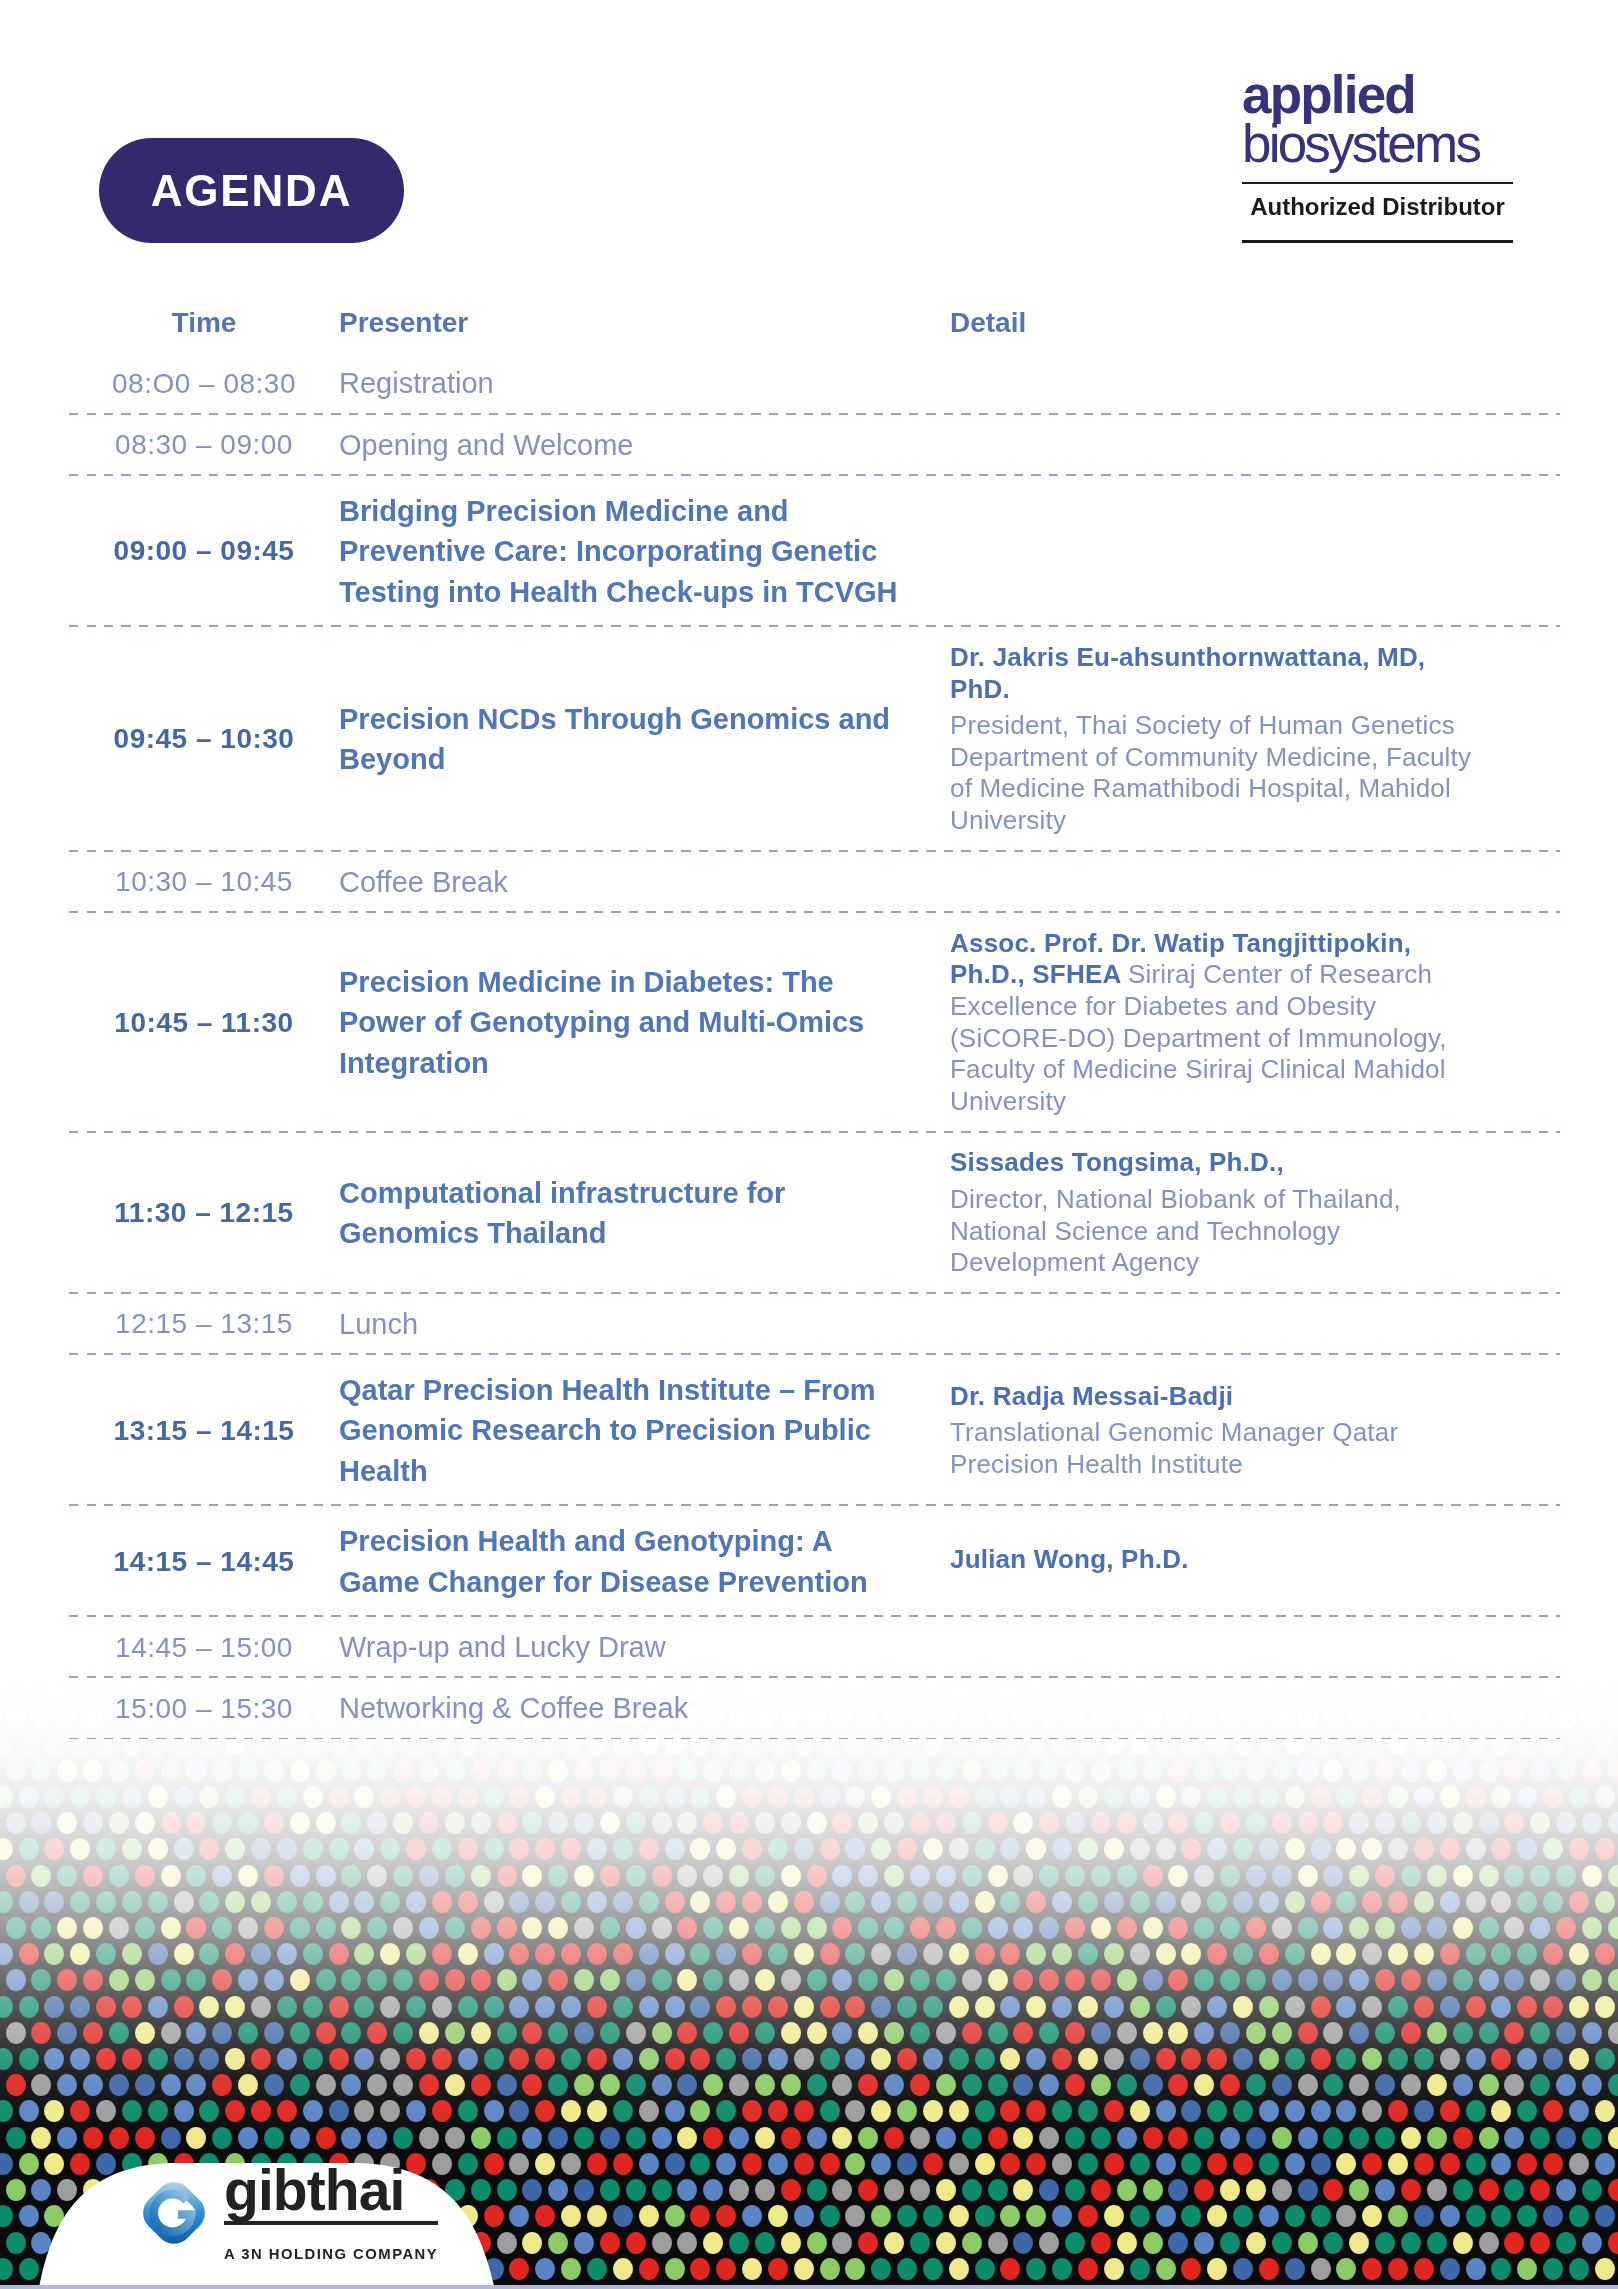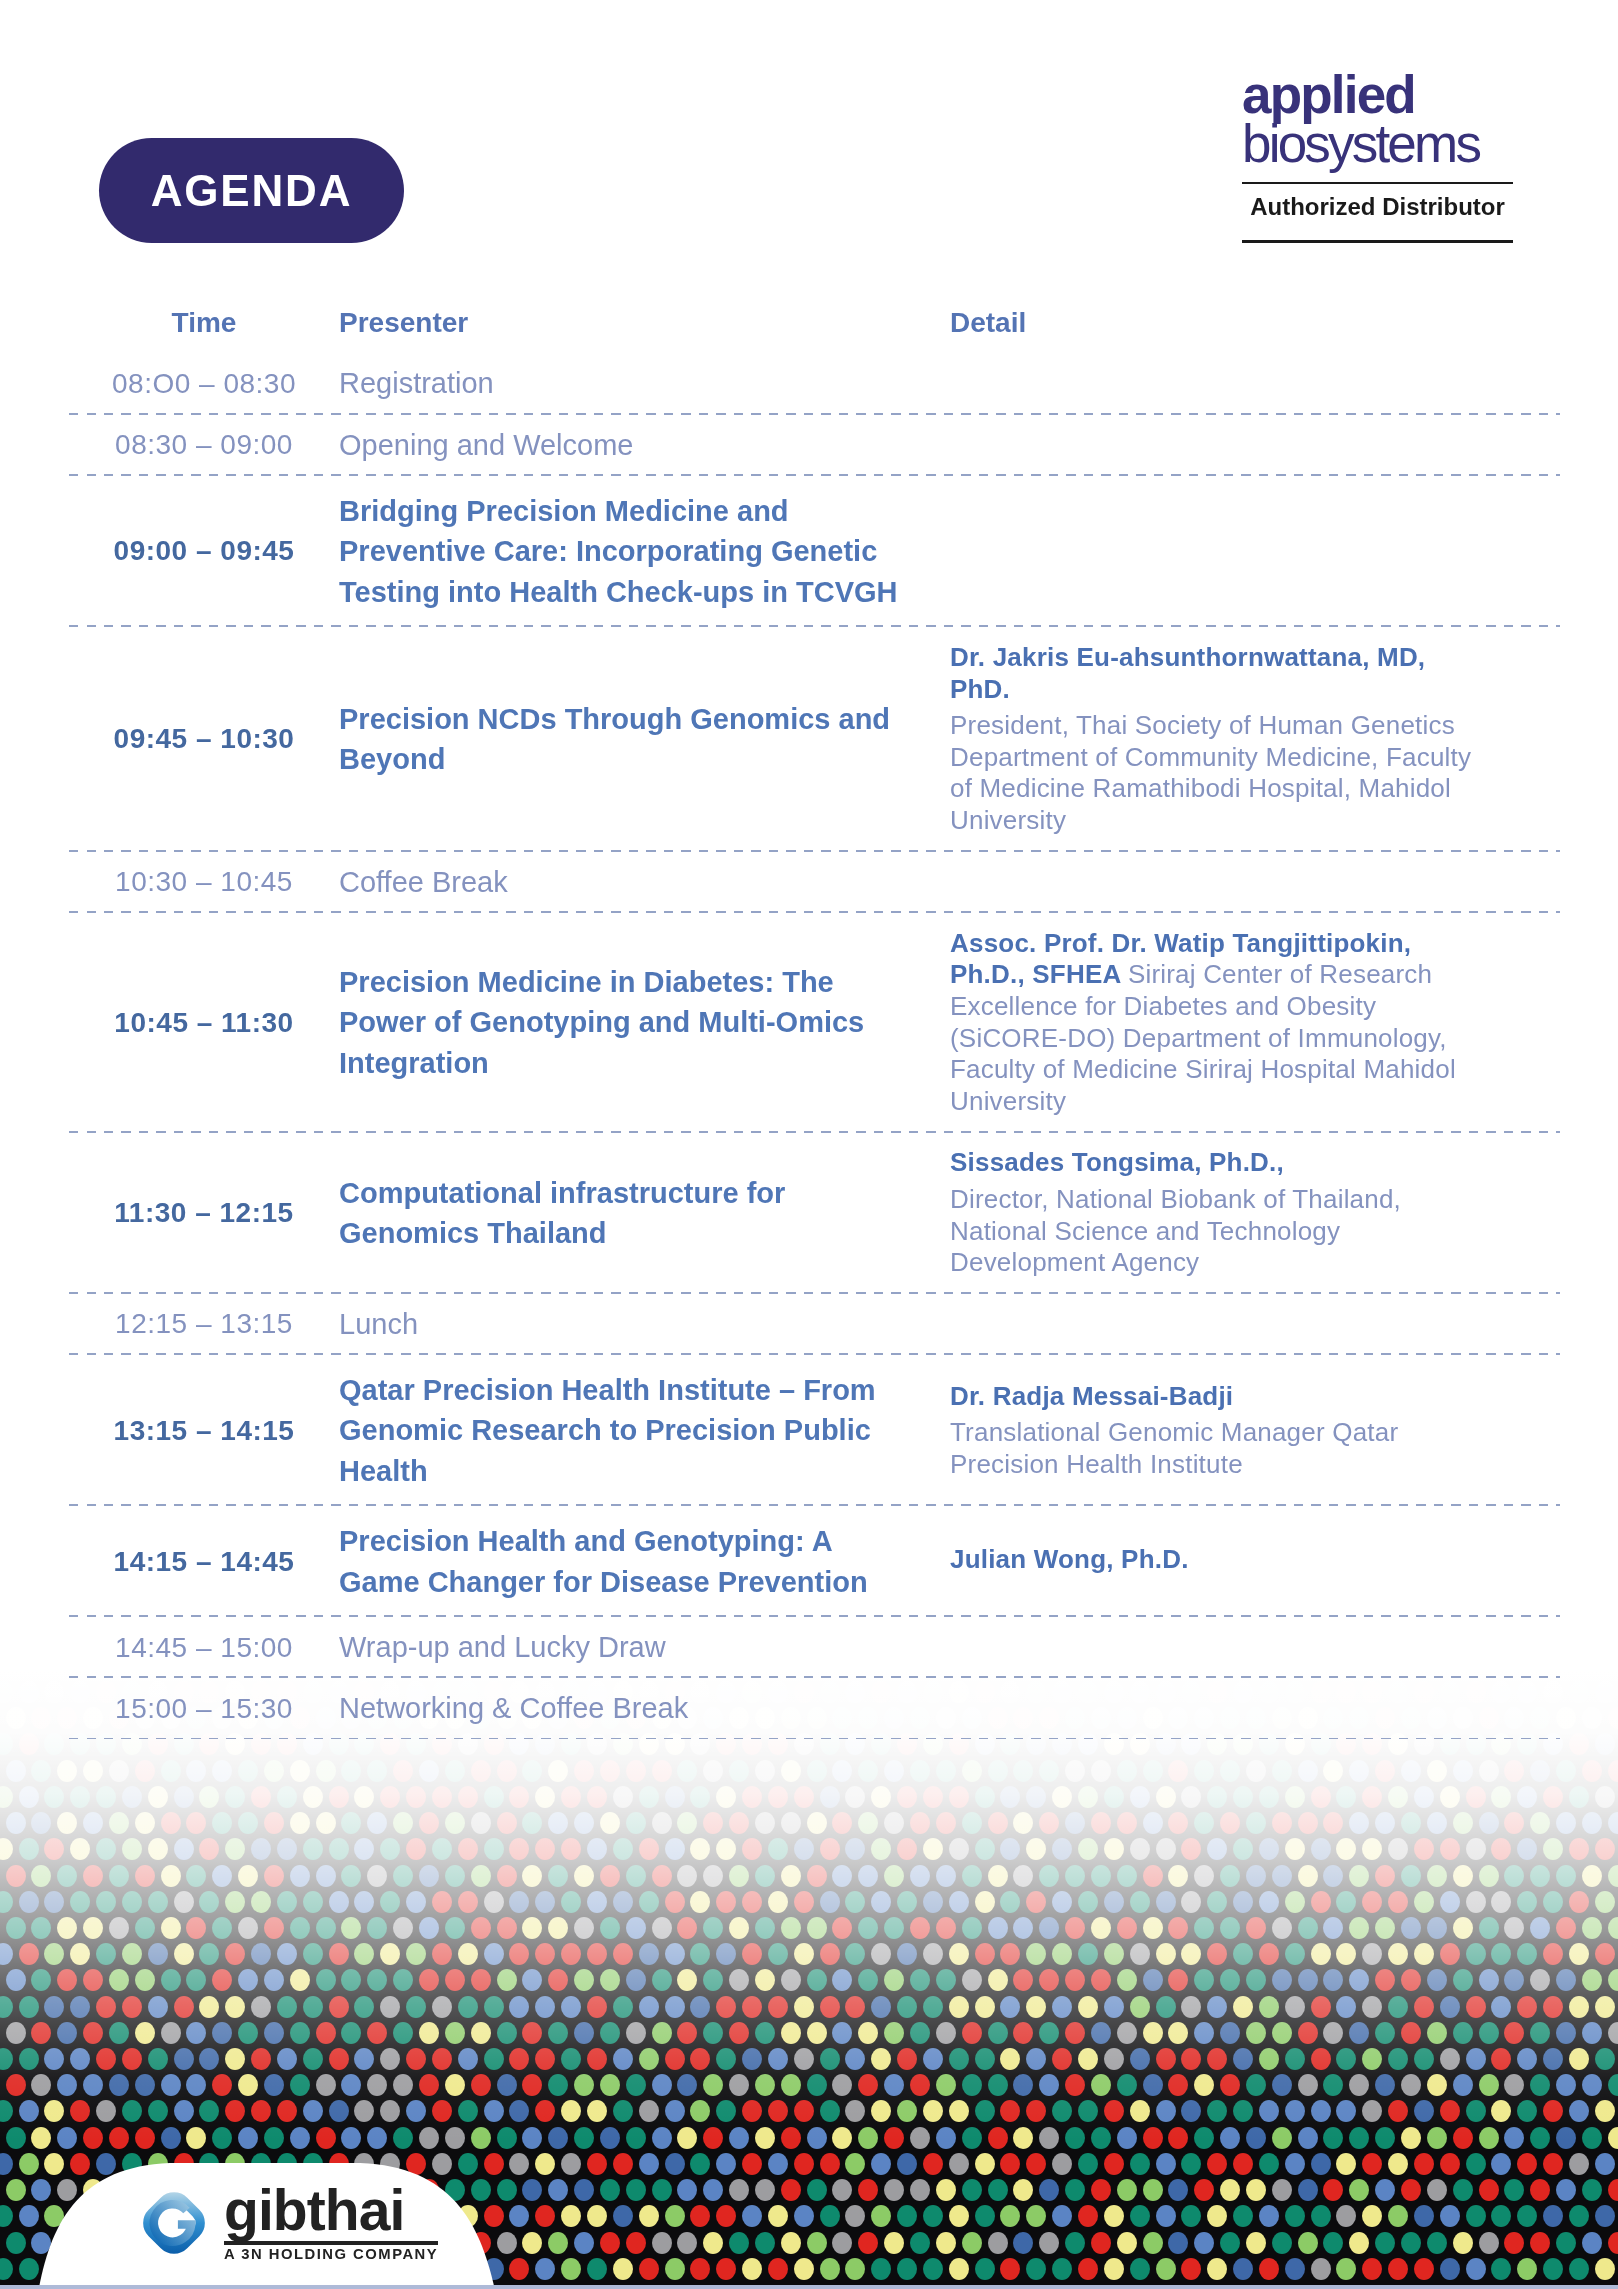"Siriraj Center of Research Excellence" span.p-desc { text: Hospital -> Clinical }
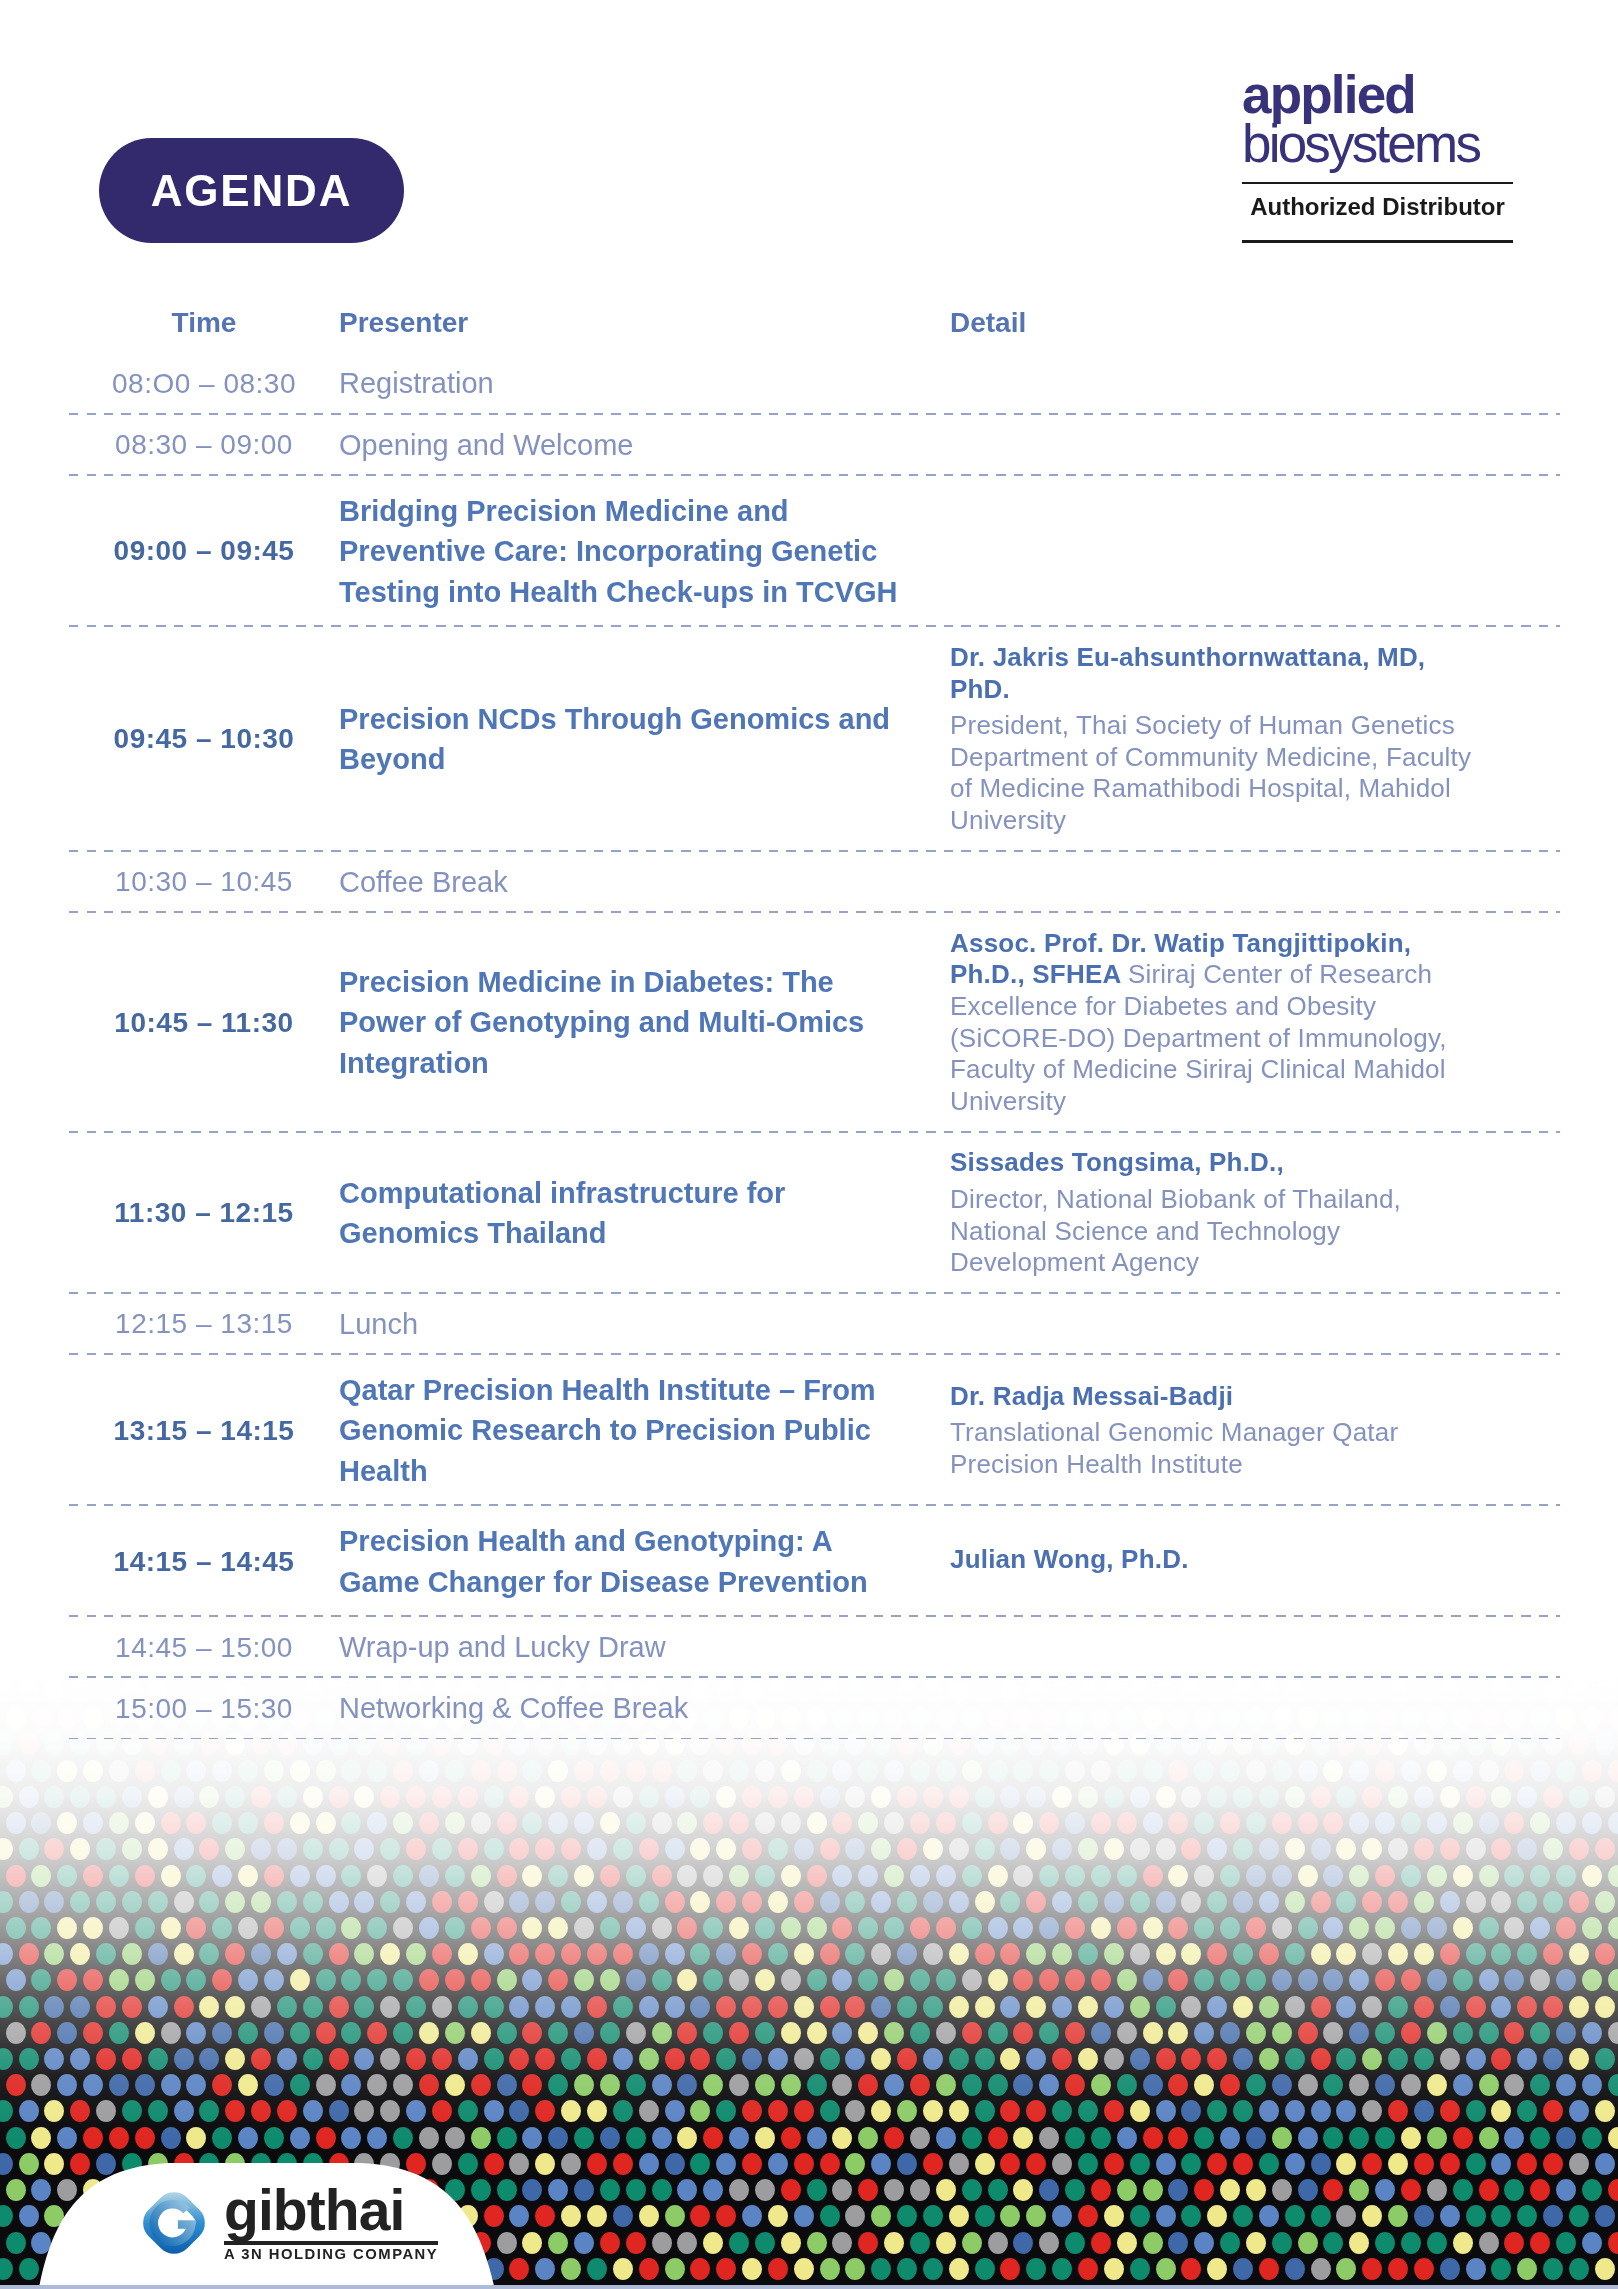"A 3N HOLDING COMPANY" .gib-tag { margin-top: 1px -> 21px }
